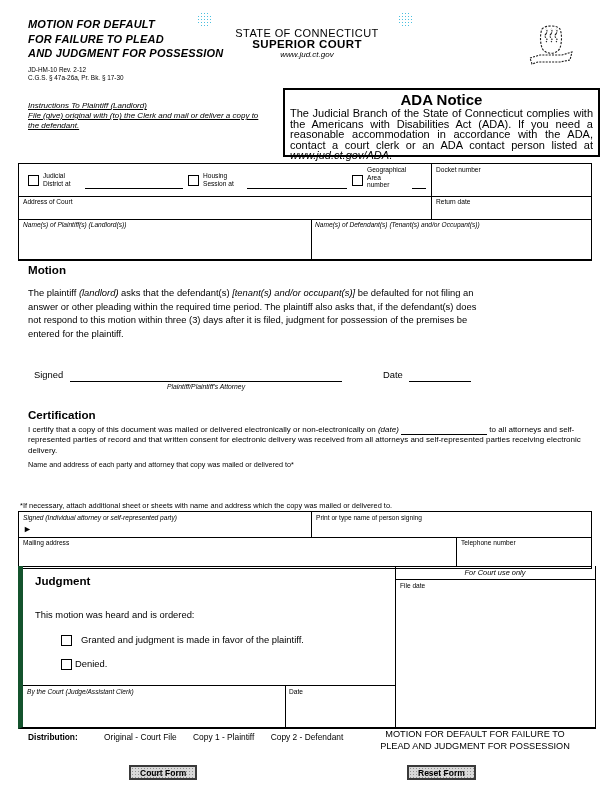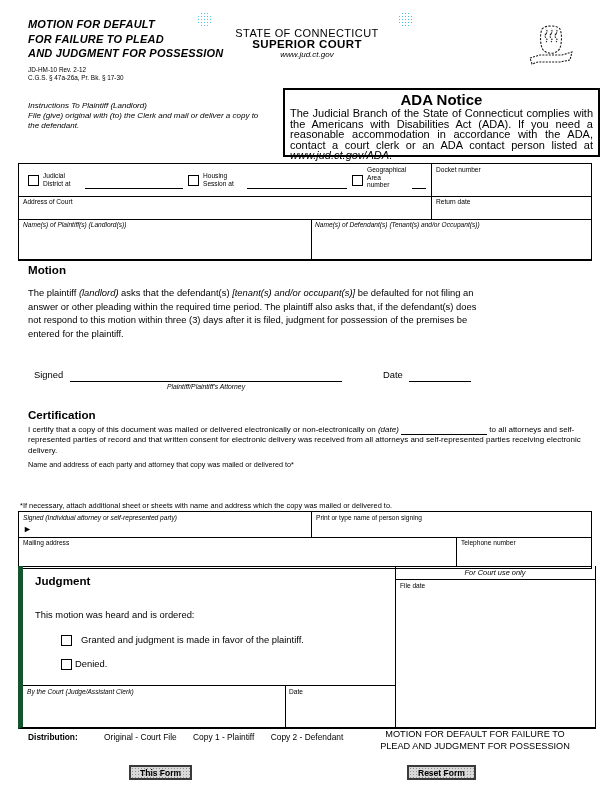"Instructions To Plaintiff (Landlord)" div.abs { text-decoration: none -> underline }
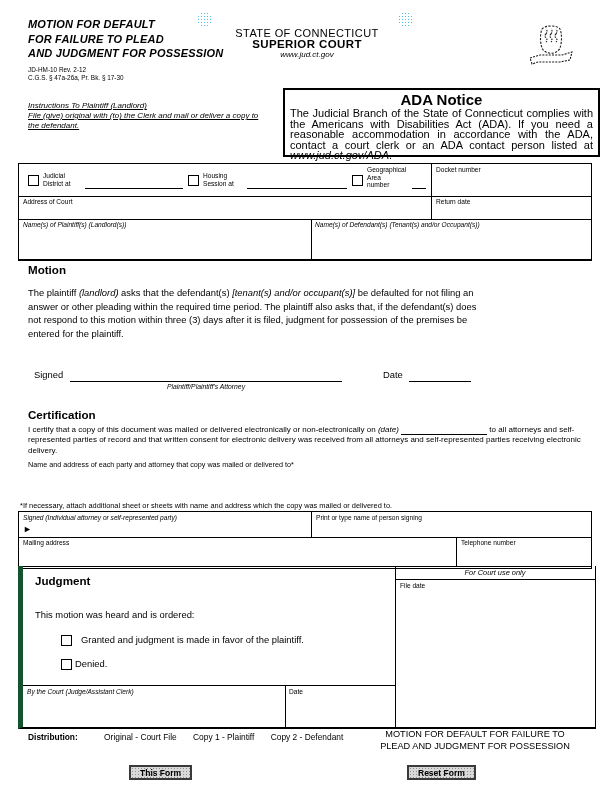"This Form" button.pdf-btn { text: This -> Court }
